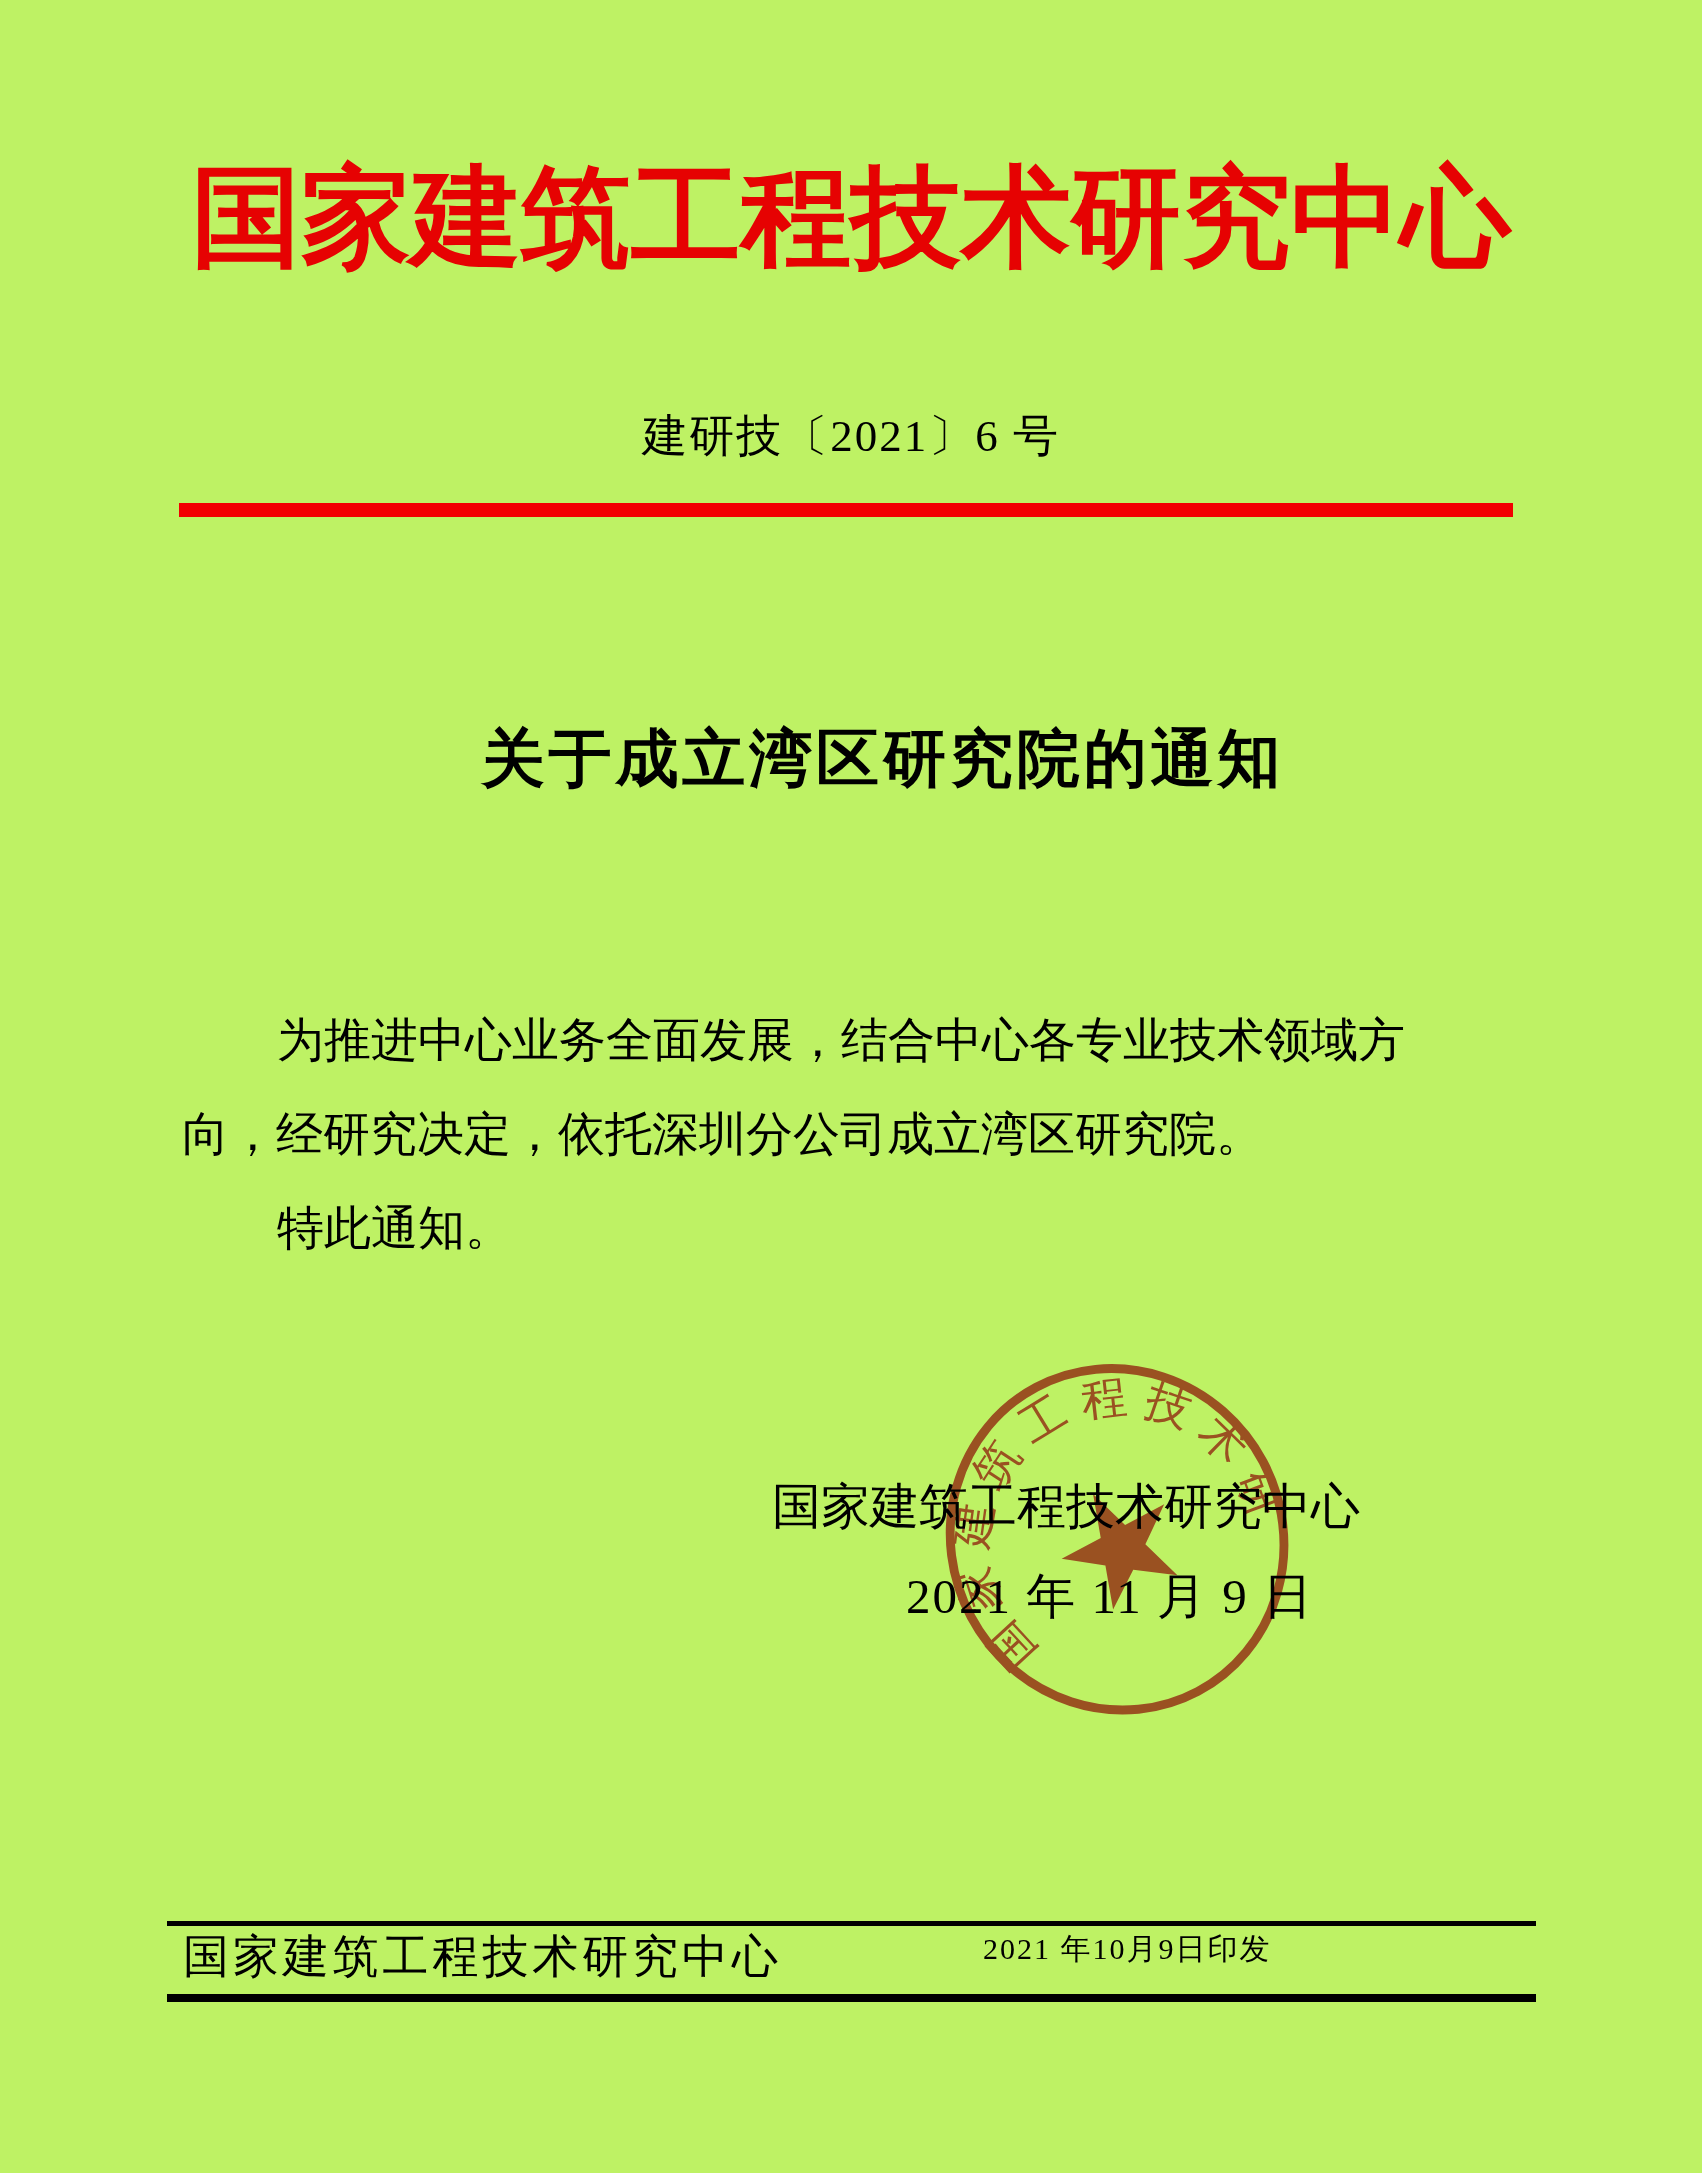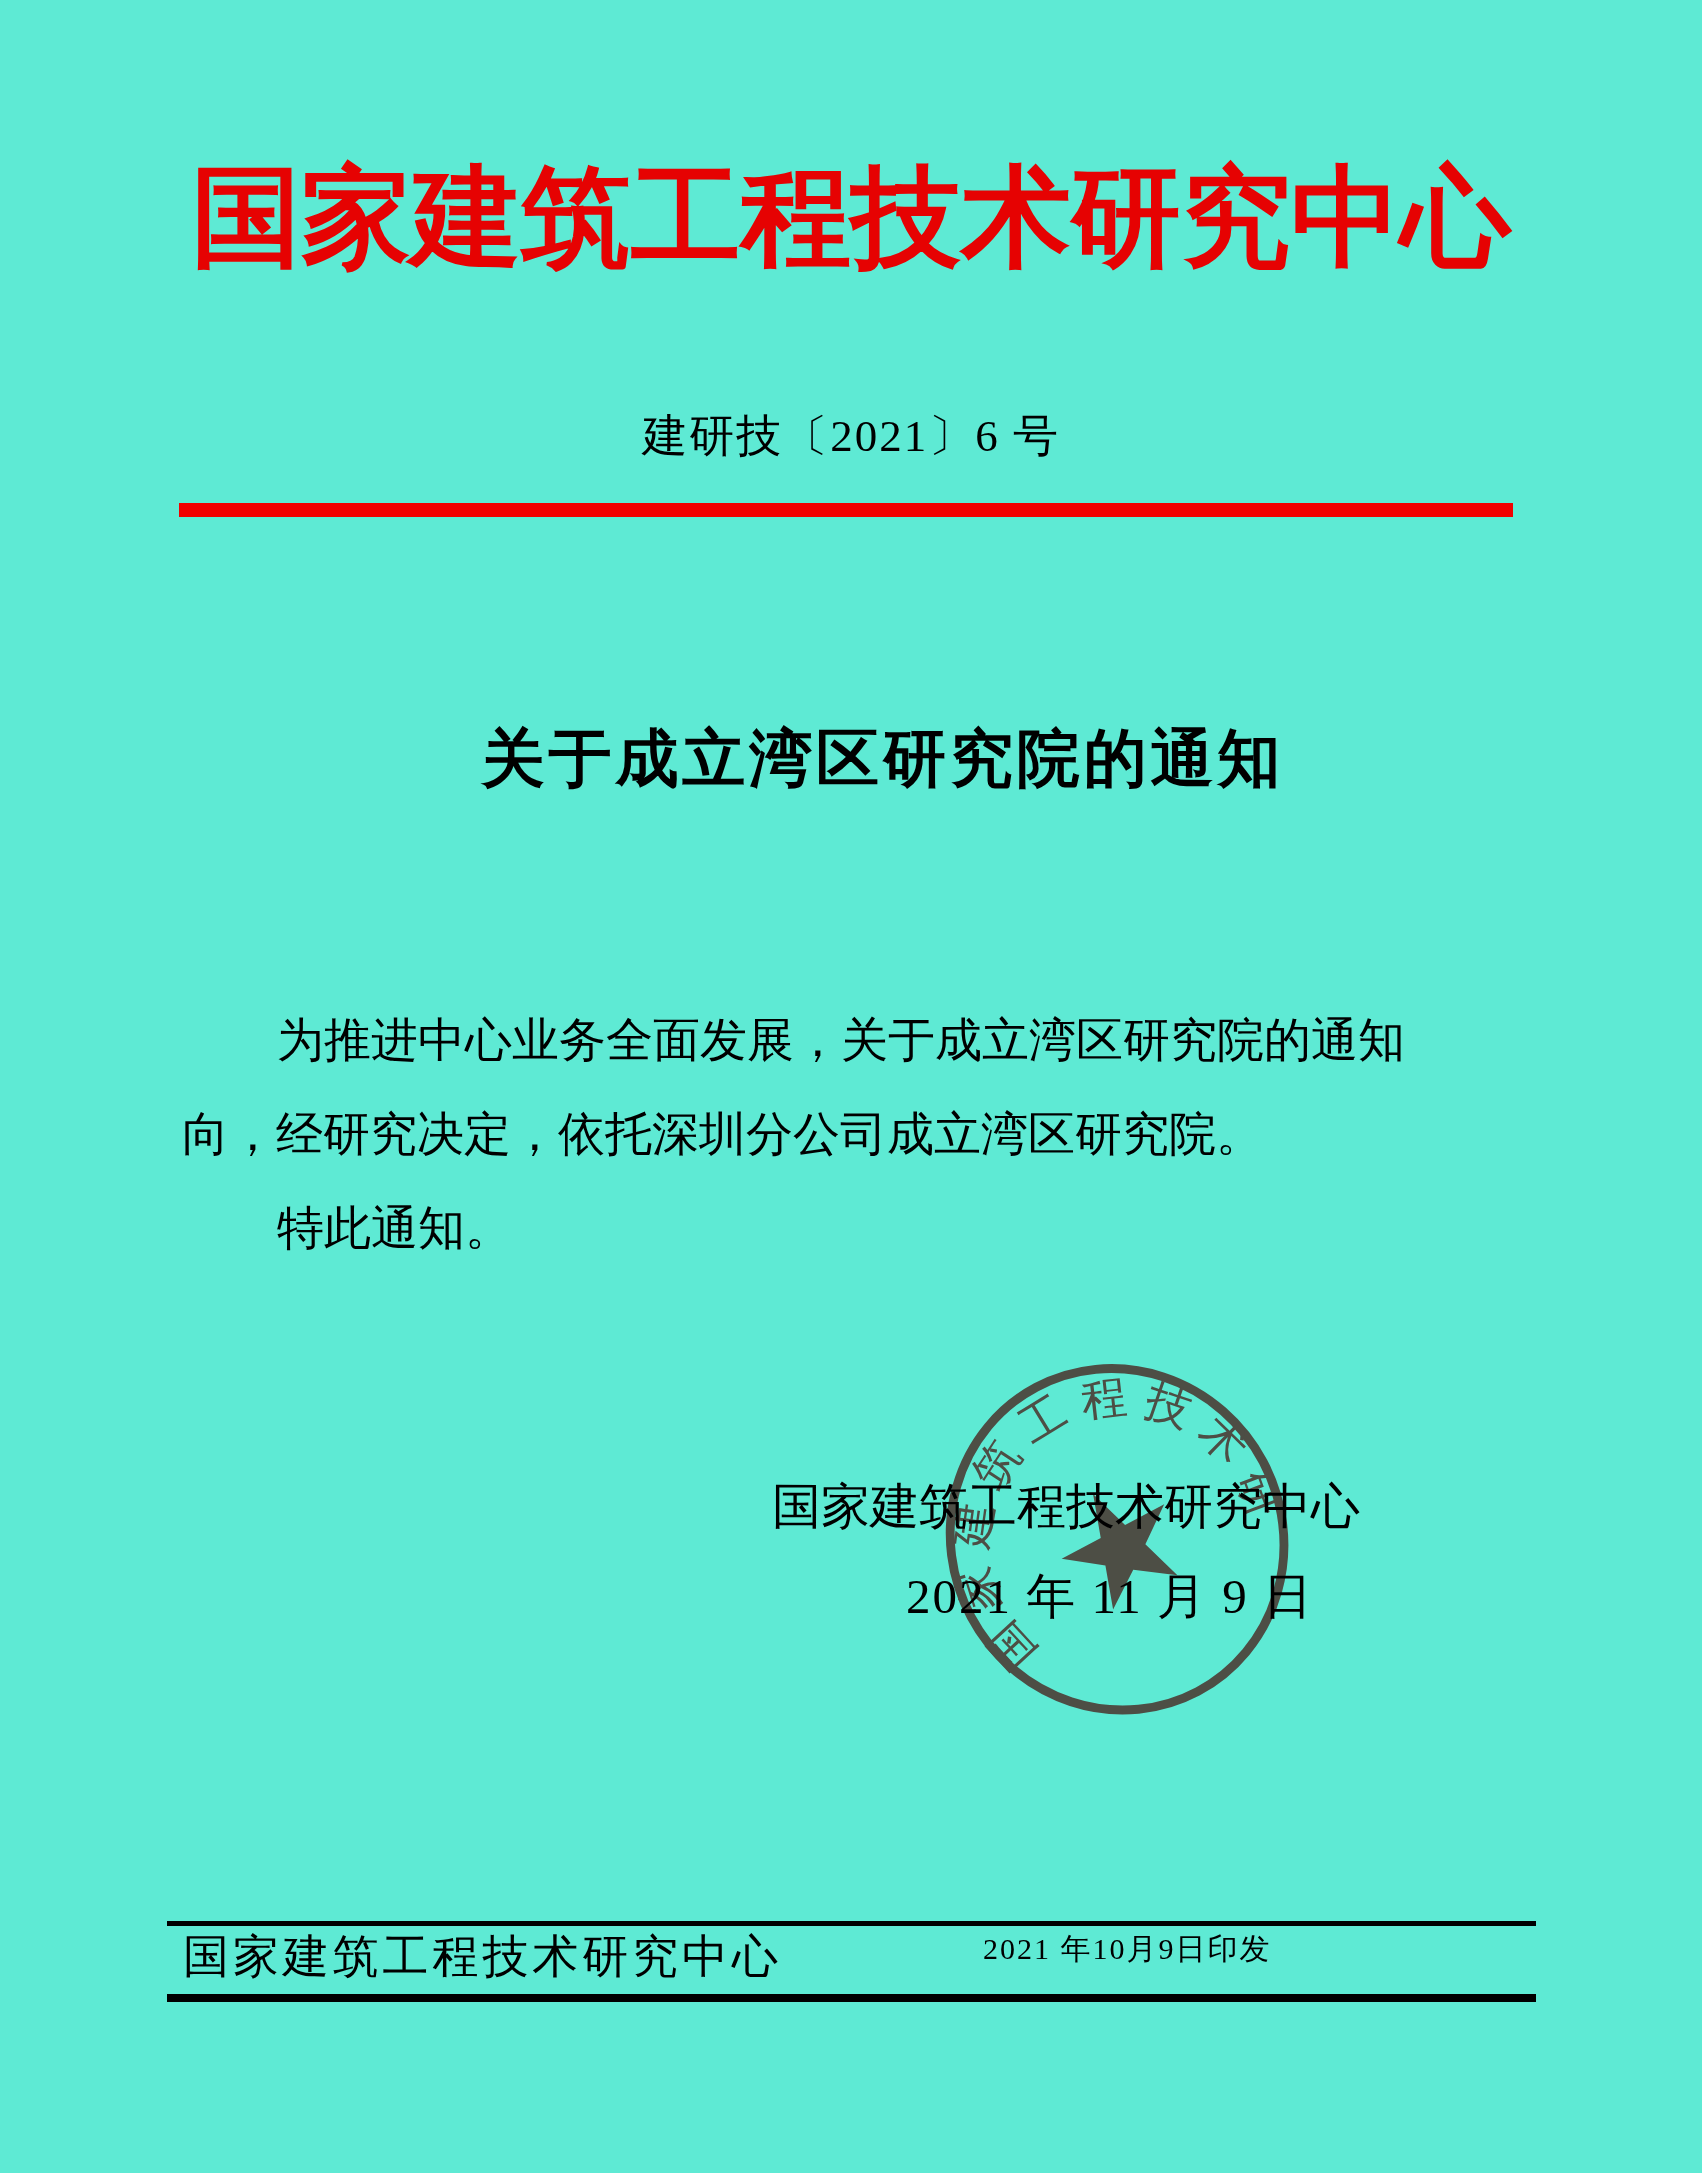"国家建筑工程技术研究中心" .page { background: #5eead4 -> #bef264 }
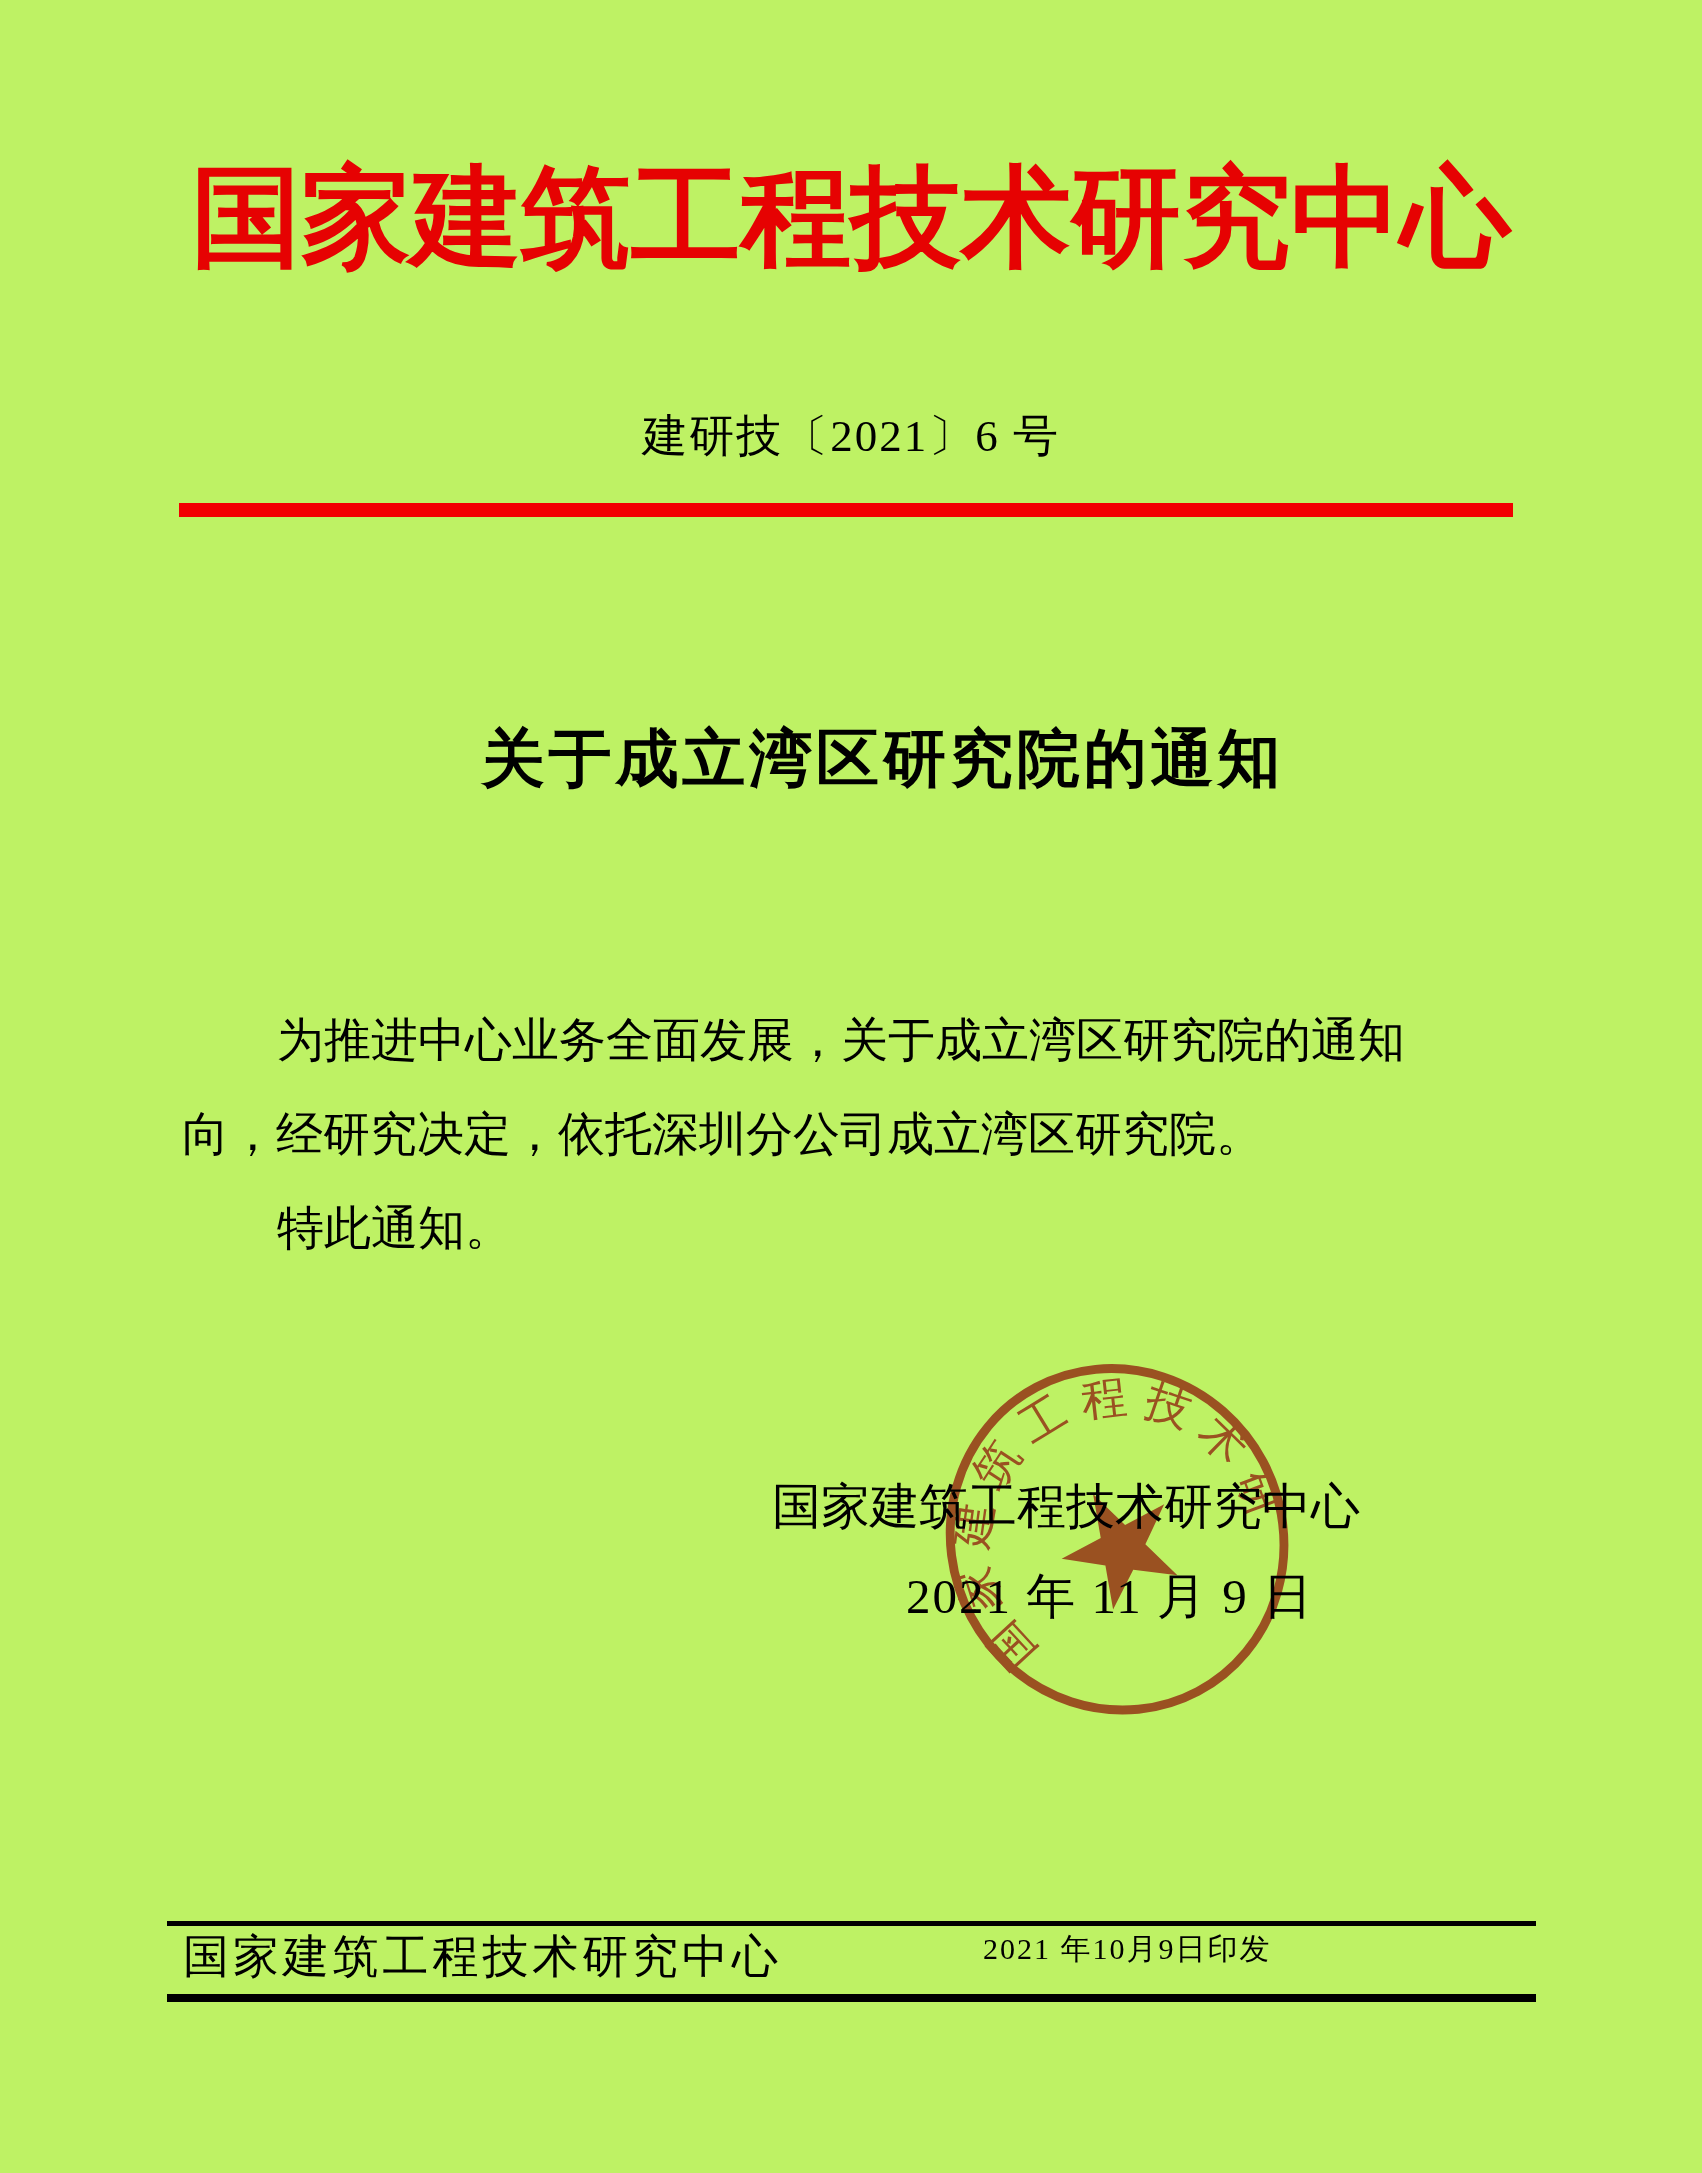"为推进中心业务全面发展，关于成立湾区研究院的通知" div.body-line { text: 关于成立湾区研究院的通知 -> 结合中心各专业技术领域方 }
